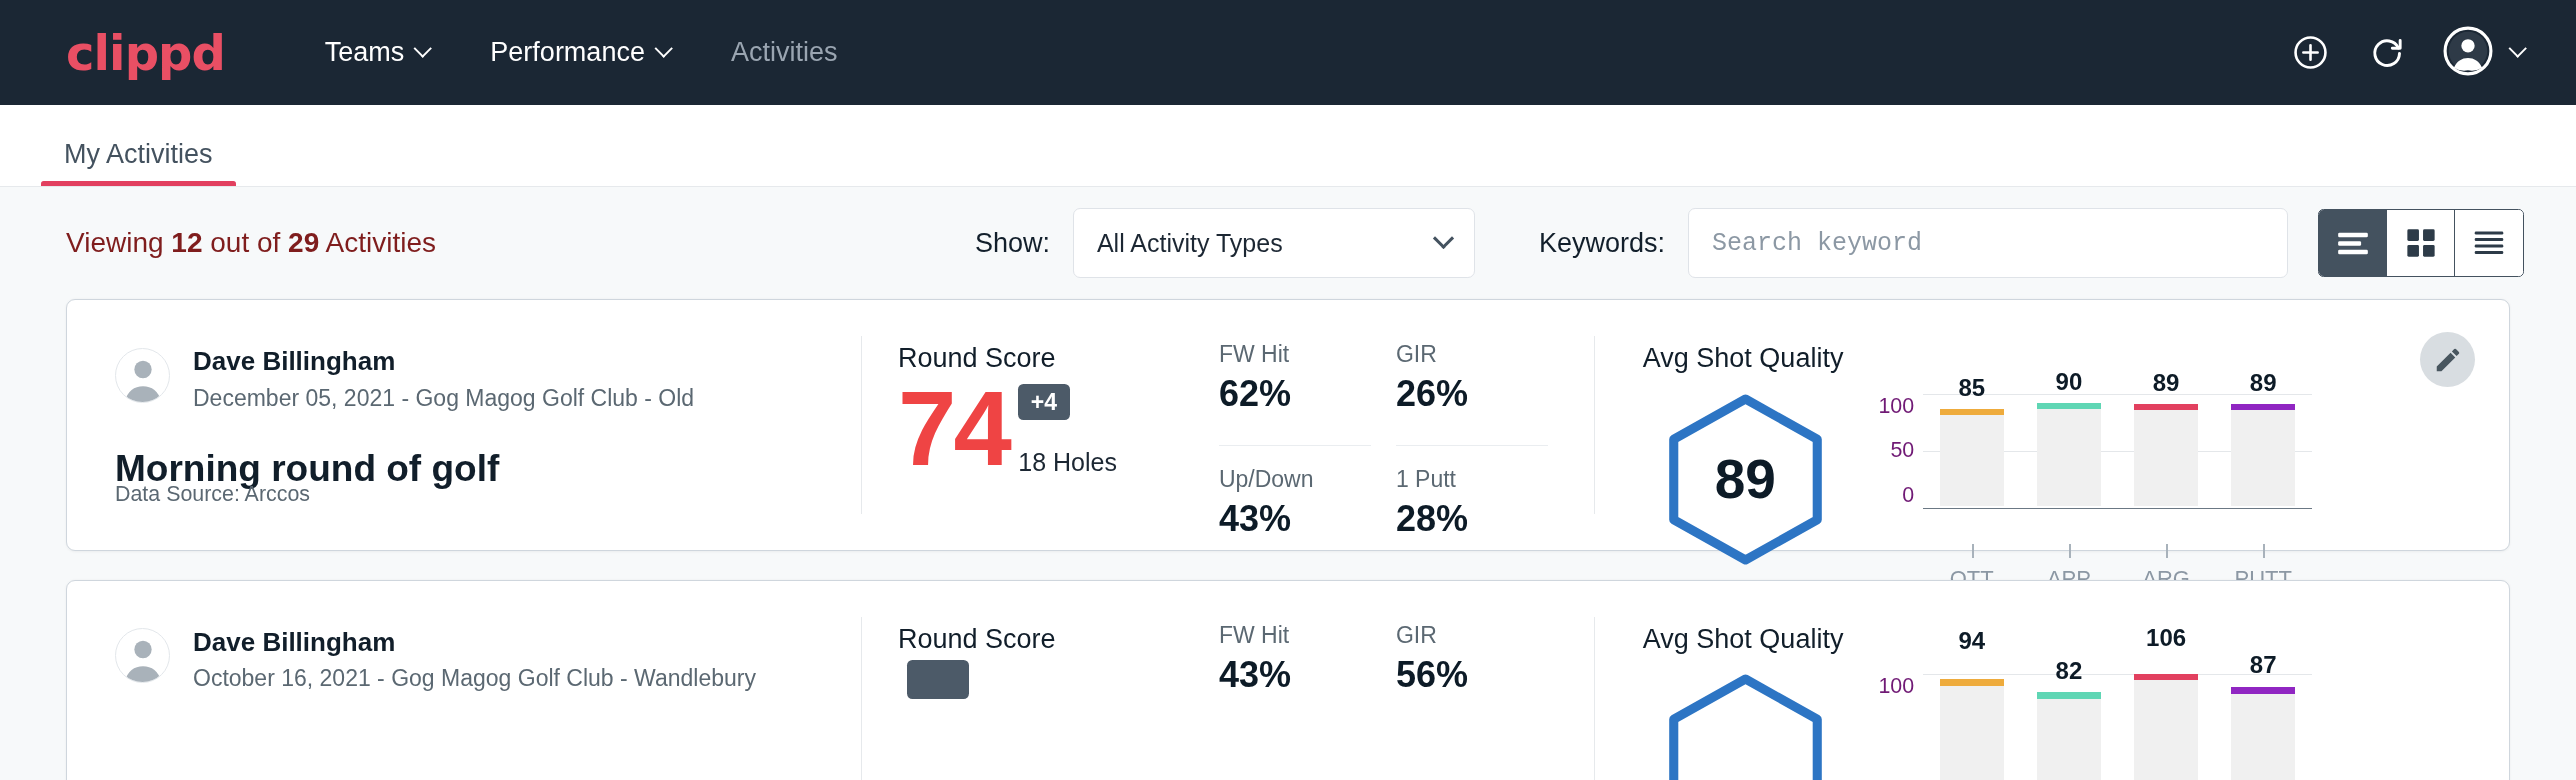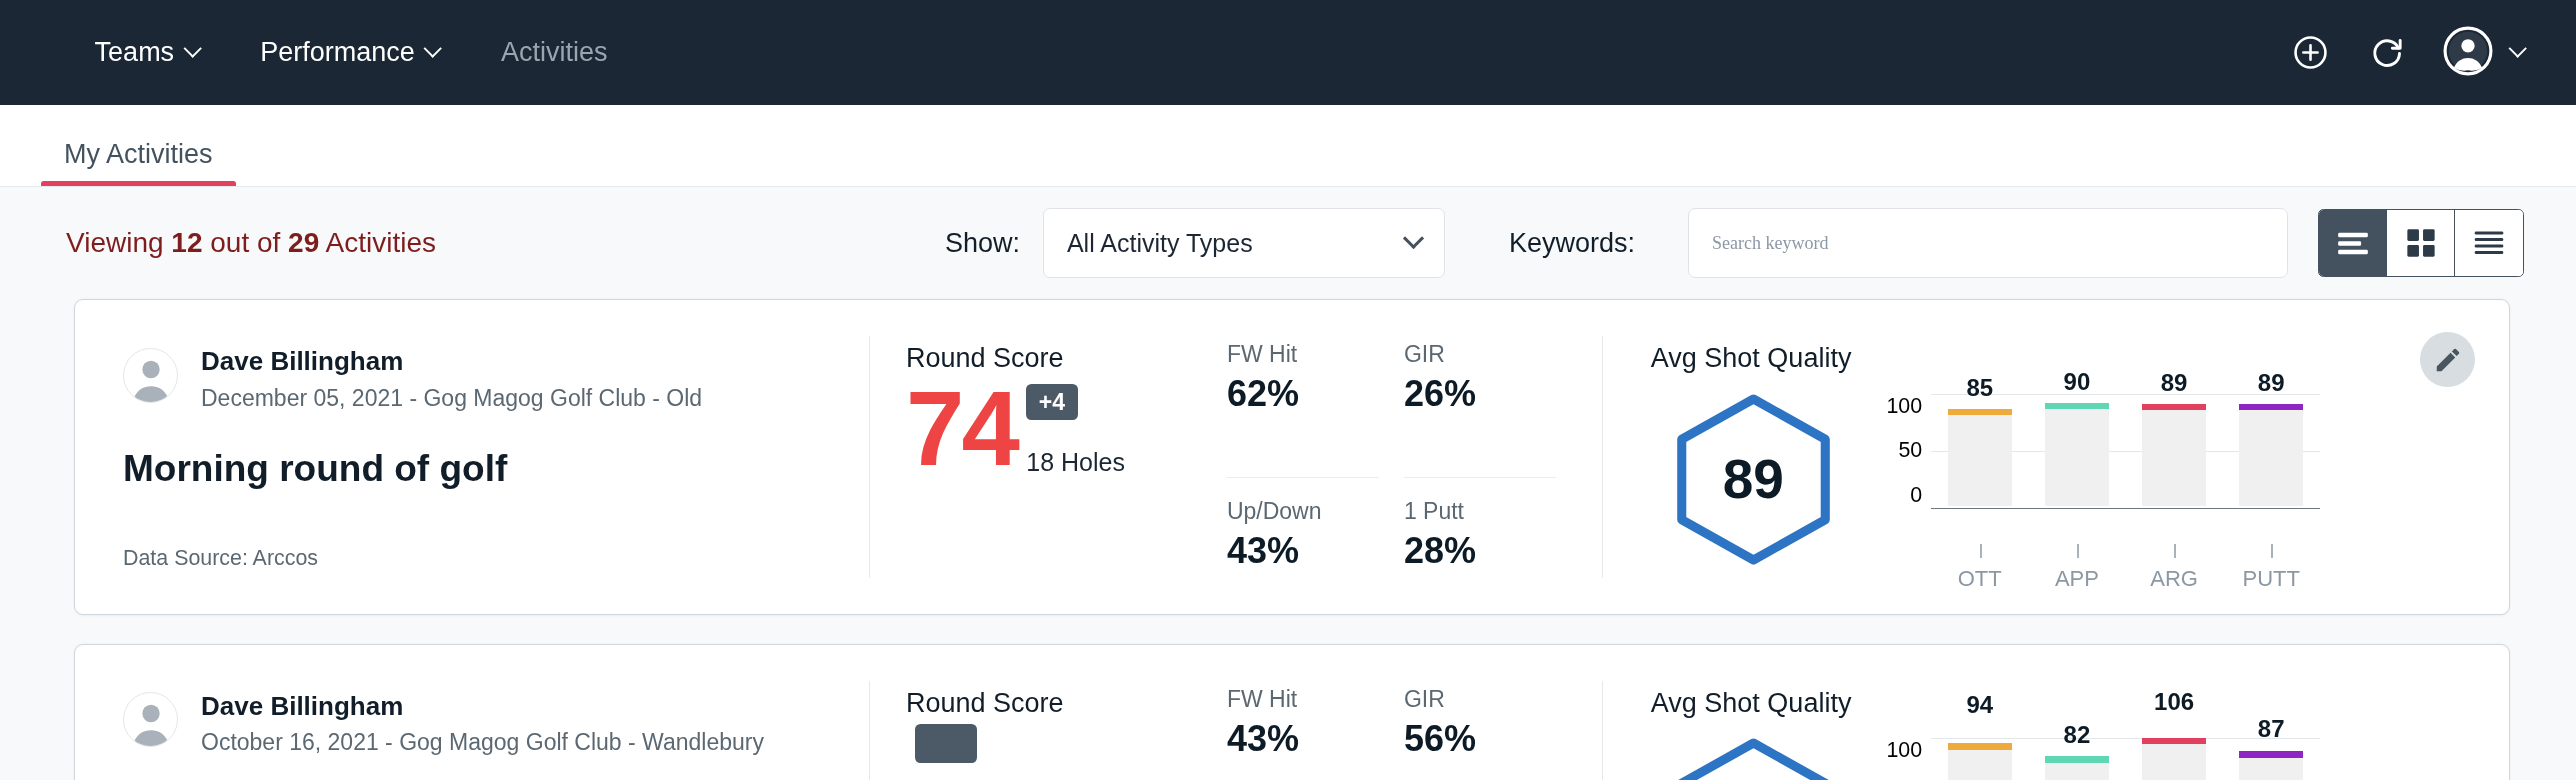"clippd" div.brand { html: none -> <div>clippd</div> }
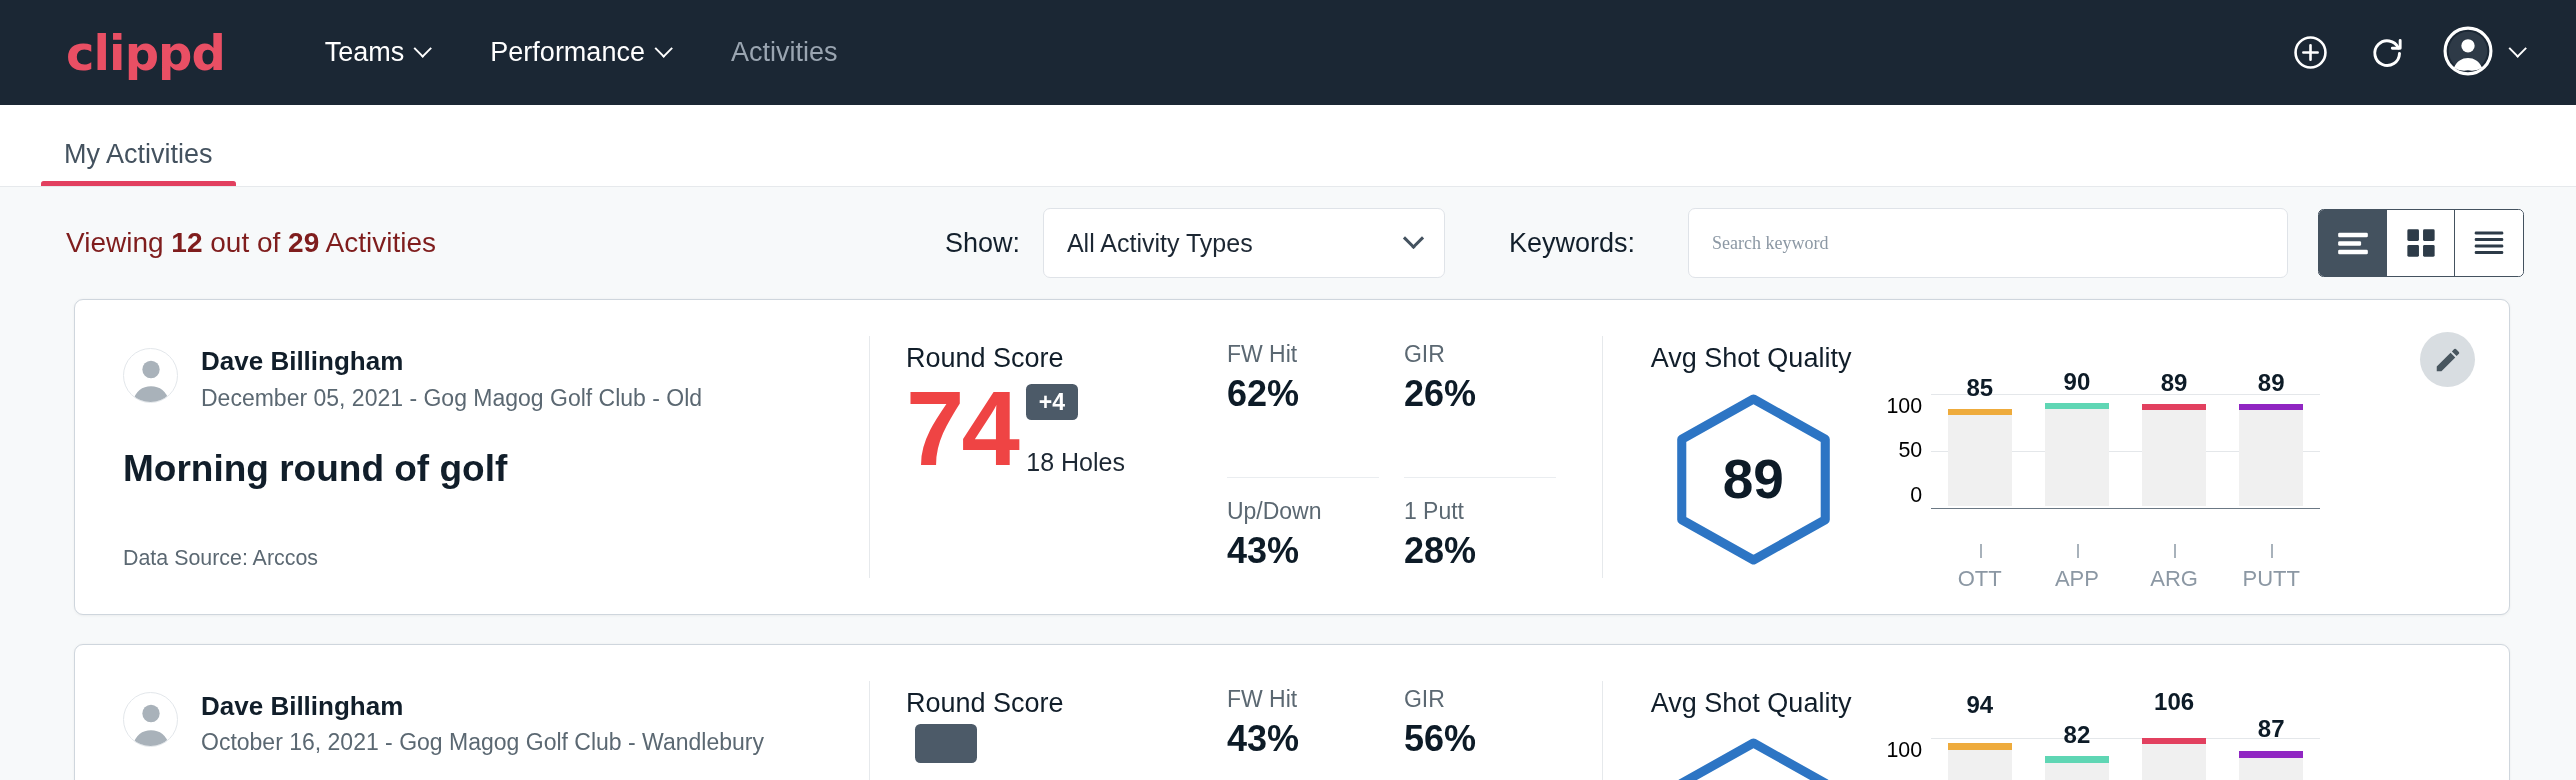"Search keyword" .search { font-family: Liberation Serif, serif -> Liberation Mono, monospace; font-size: 18px -> 25px; margin-left: 30px -> none }
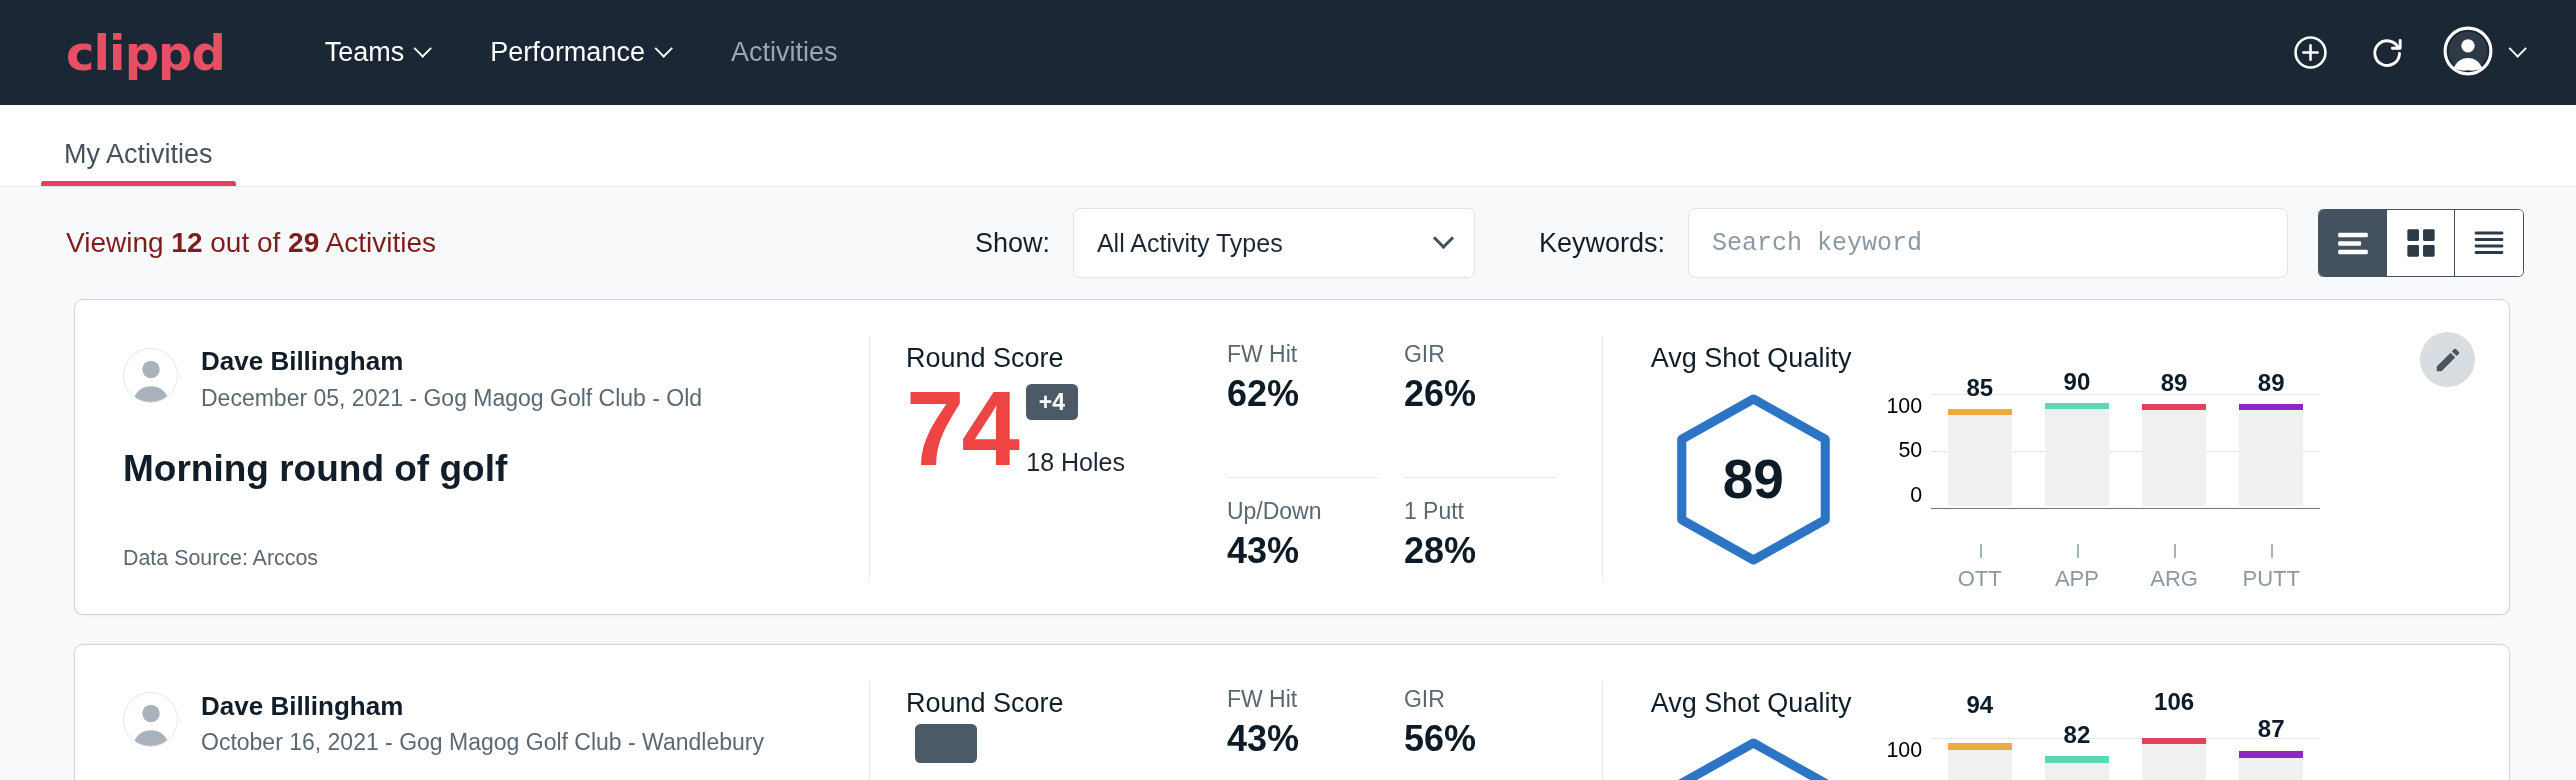"Dave Billingham" .card { height: 316px -> 252px; margin-left: 8px -> none }
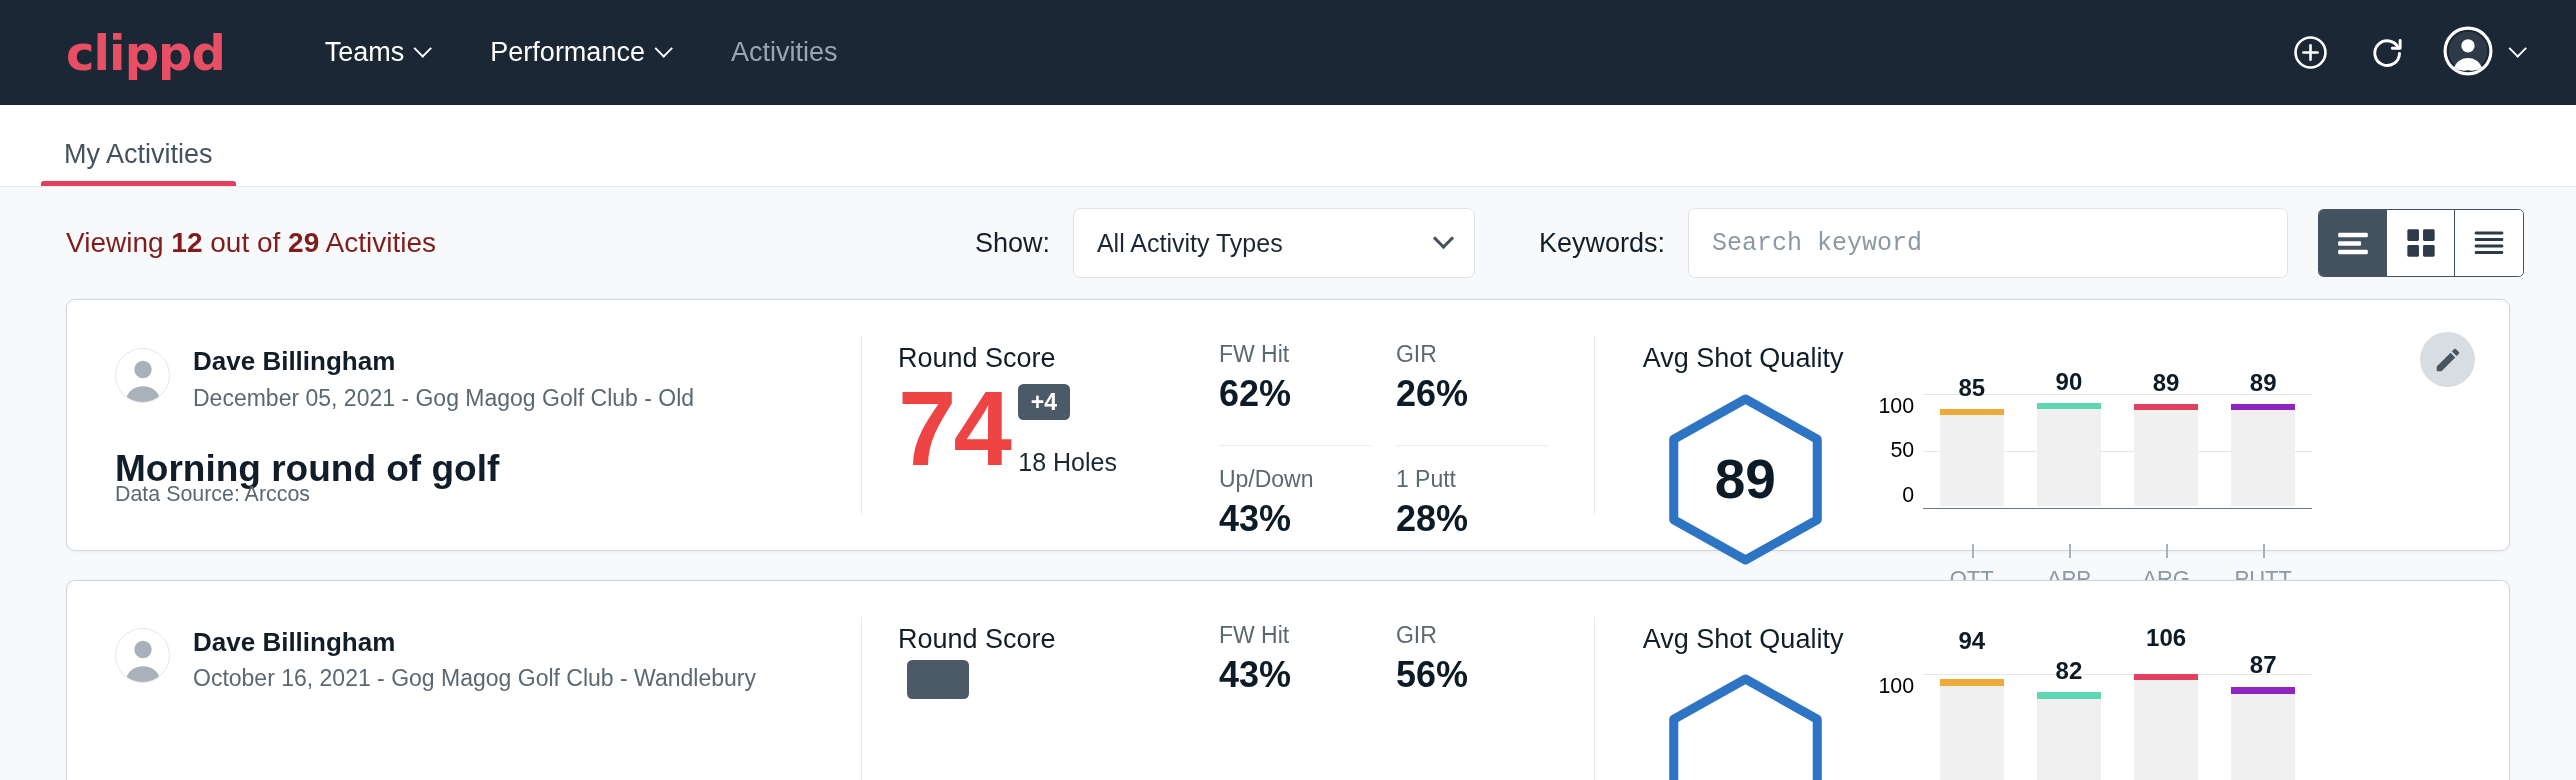"100" .yaxis { color: #000000 -> #701a75 }
